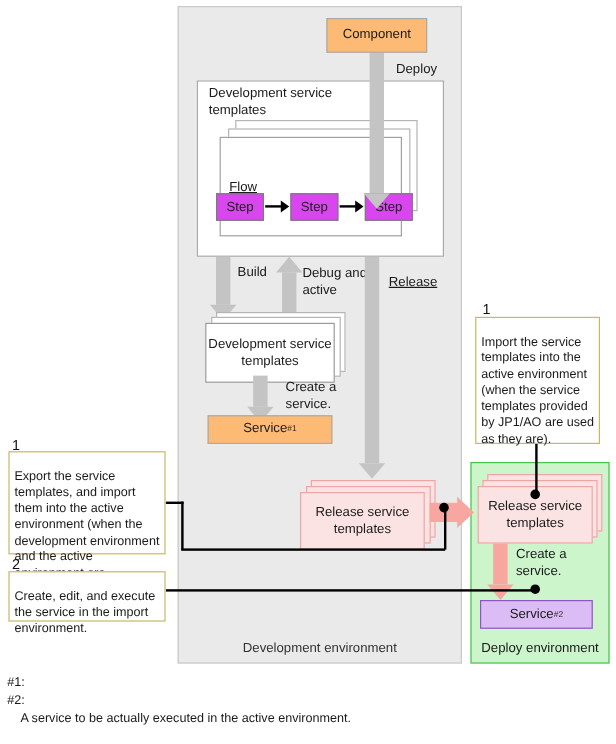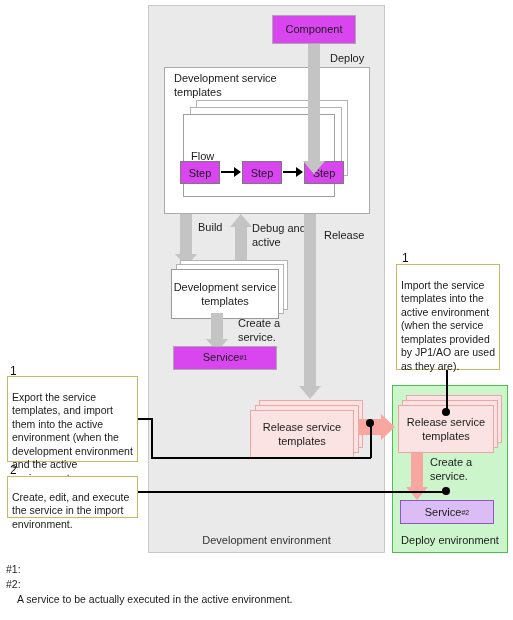"Component" .wbox { background: #d946ef -> #fdba74 }
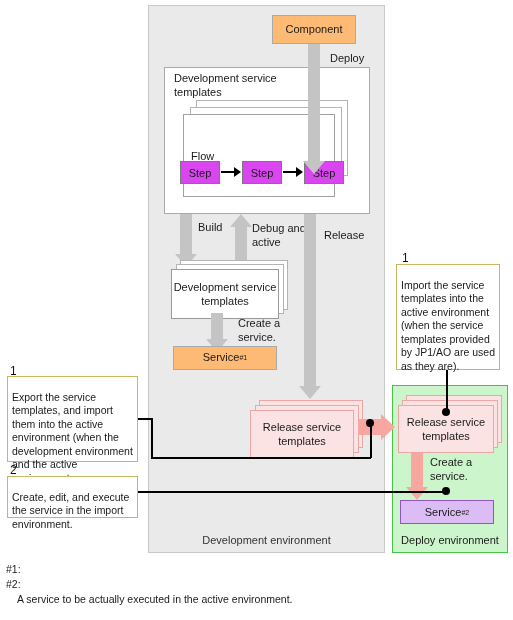"Release" #release-label { text-decoration: none -> underline }
